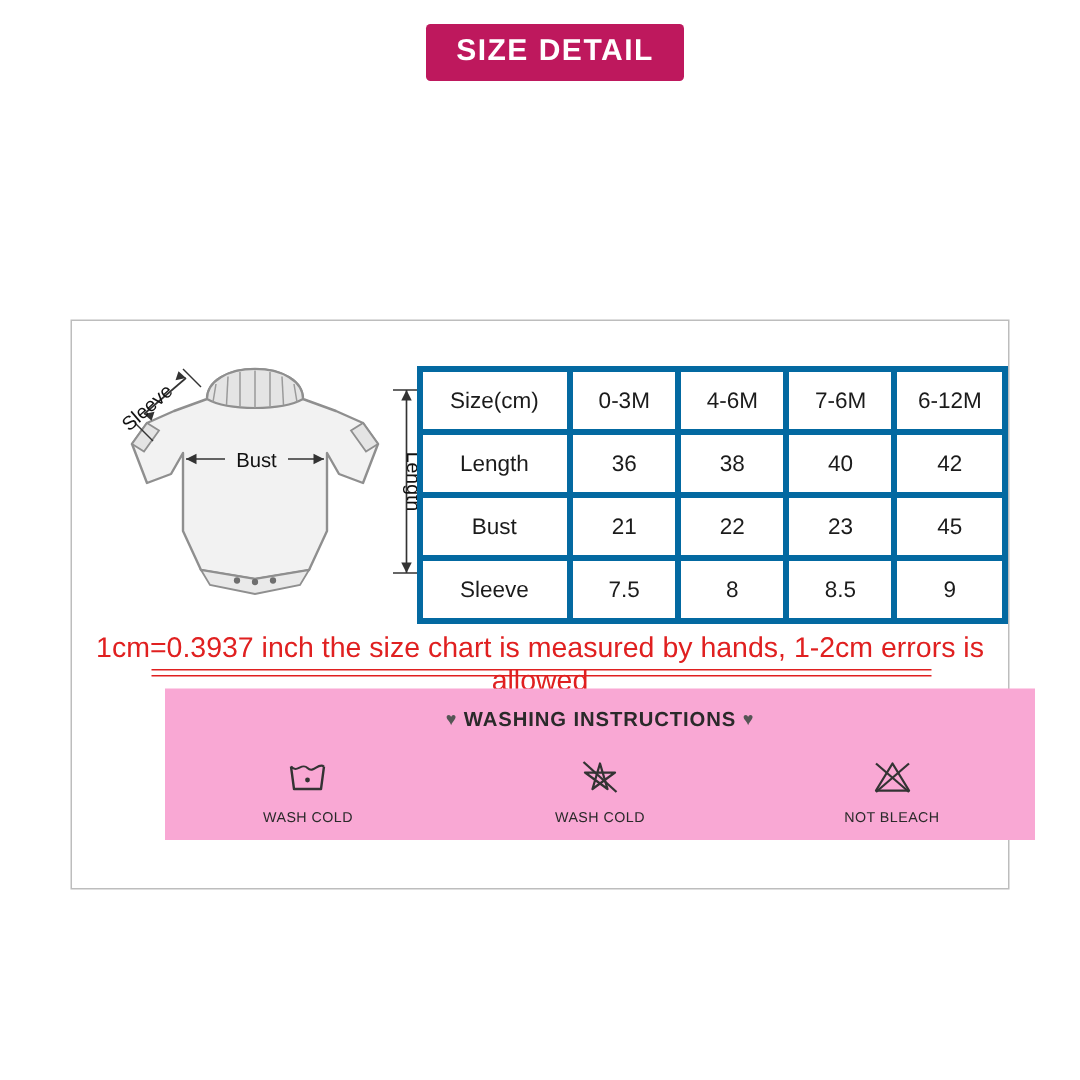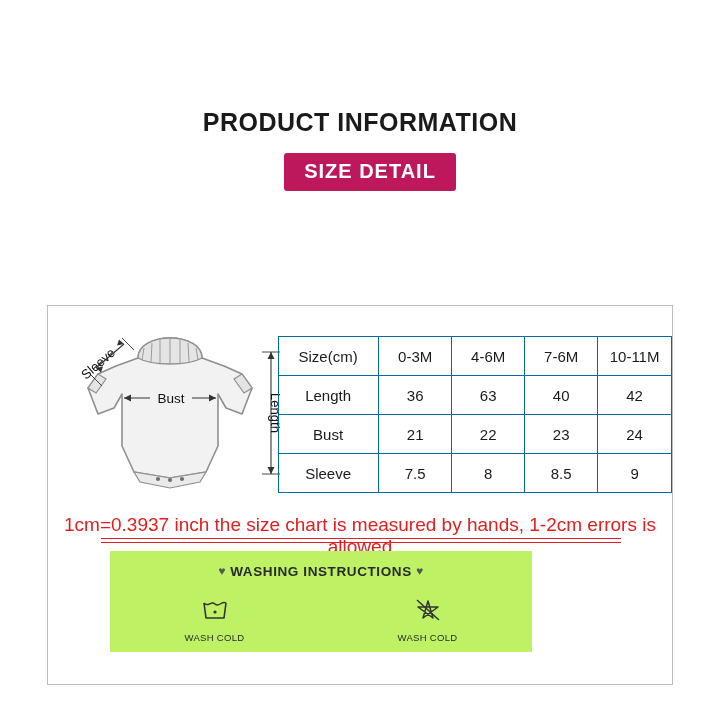"PRODUCT INFORMATION" div.title { html: <div>PRODUCT INFORMATION</div> -> none }
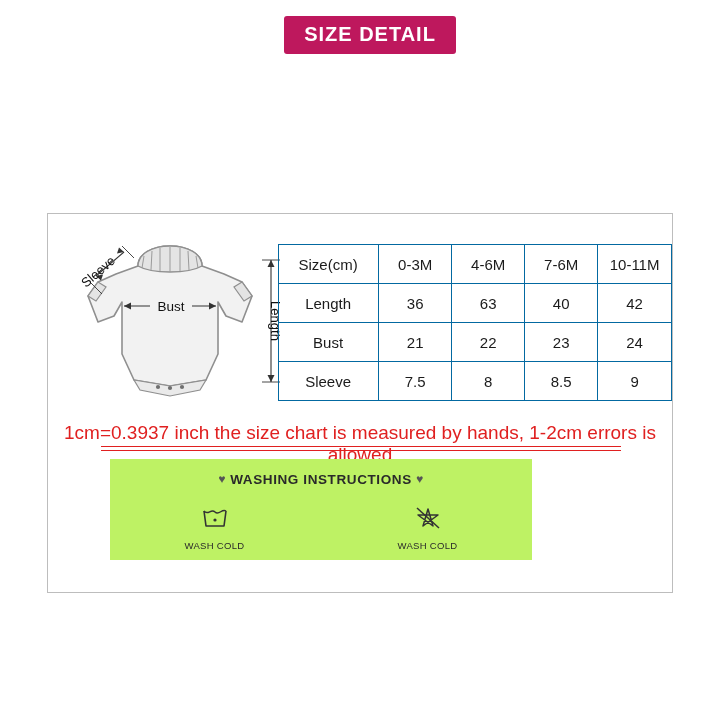"Size(cm)" .sizetable td { border: 1px solid #0369a1 -> 4px solid #0369a1 }
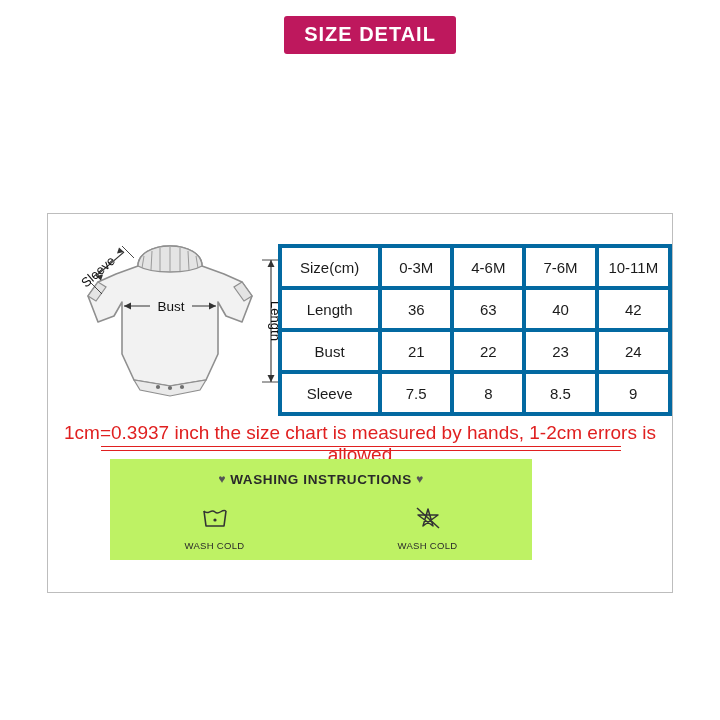"10-11M" td.val { text: 10-11M -> 6-12M }
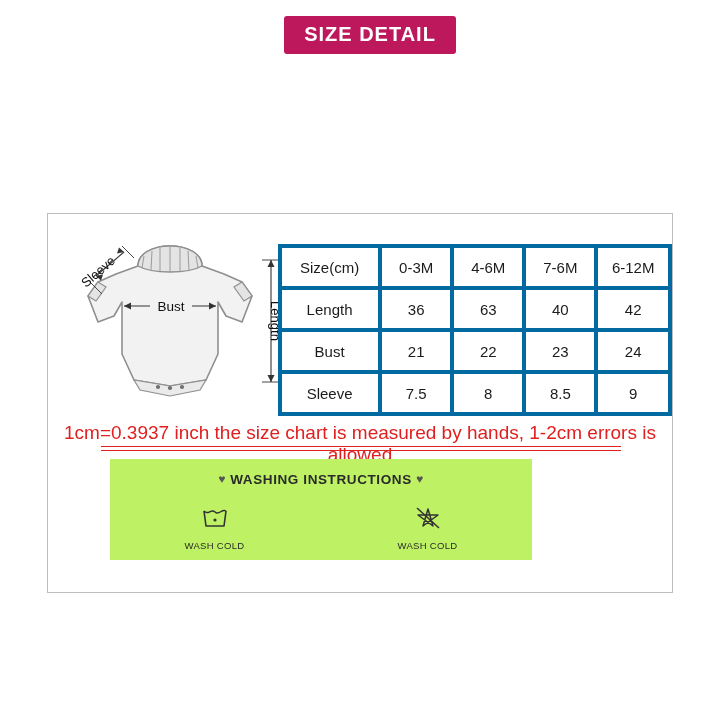"63" td.val { text: 63 -> 38 }
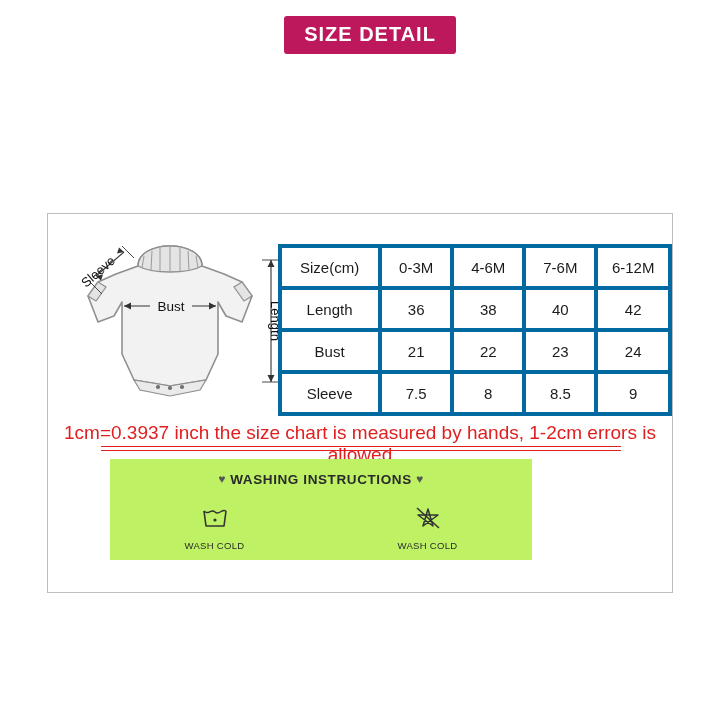"24" td.val { text: 24 -> 45 }
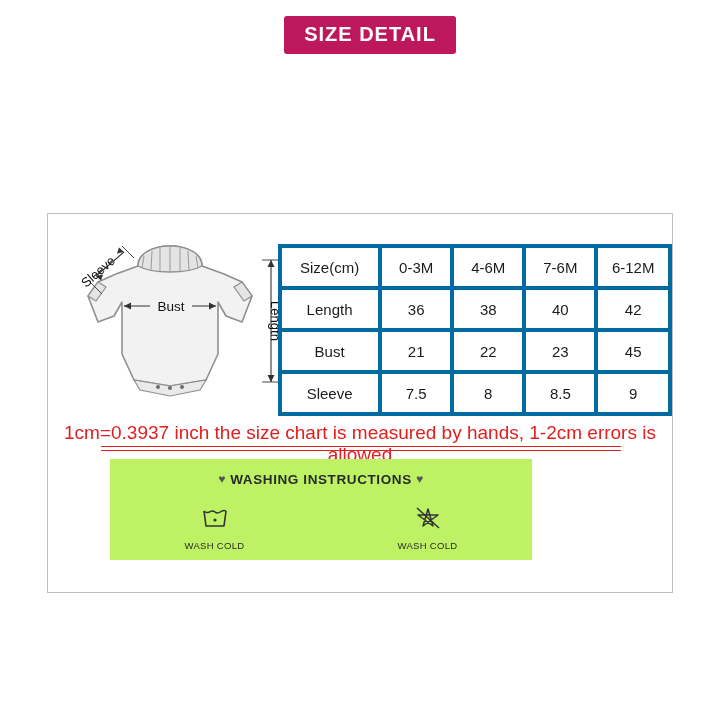"♥ WASHING INSTRUCTIONS ♥" .wash { background: #bef264 -> #f9a8d4; width: 422px -> 580px }
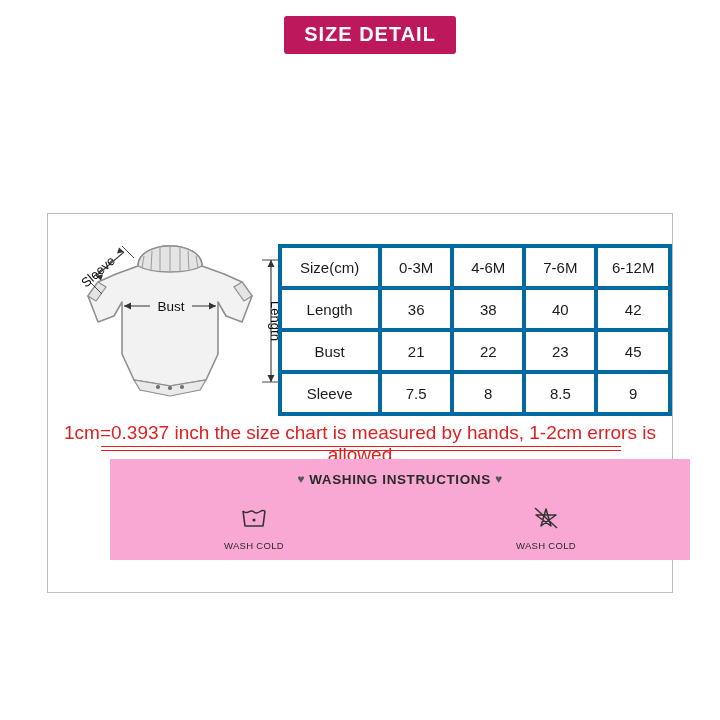"NOT BLEACH" div.wash-item { html: none -> <div> <div> <svg> <path></path> <line></line> <line></line> </svg> </div> <div>NOT BLEACH</div> </div> }
